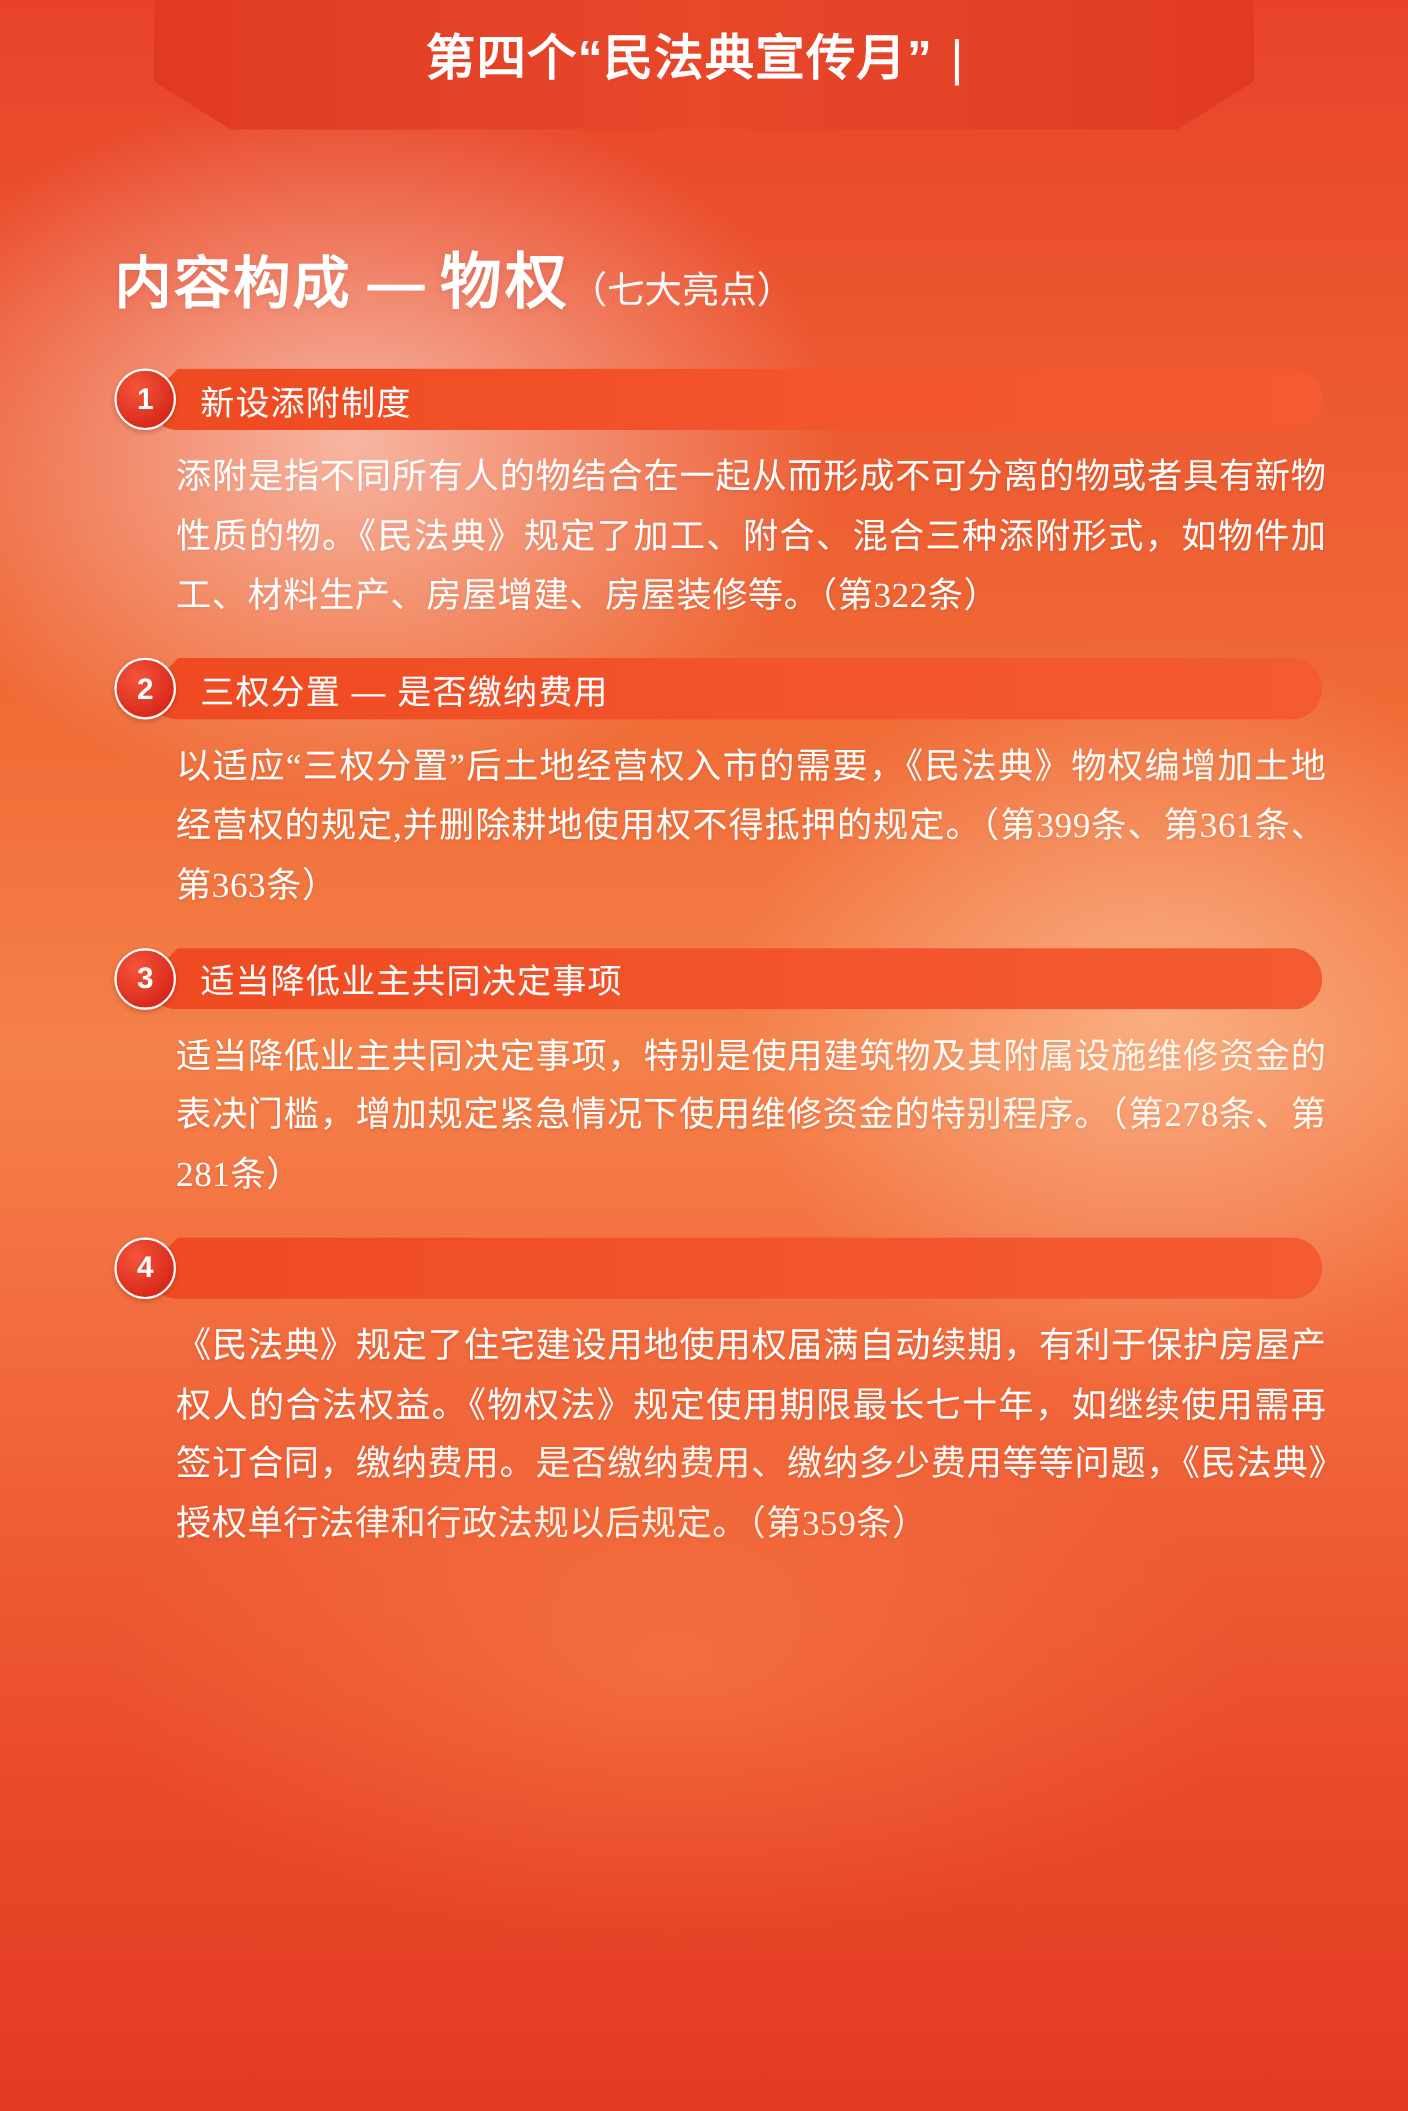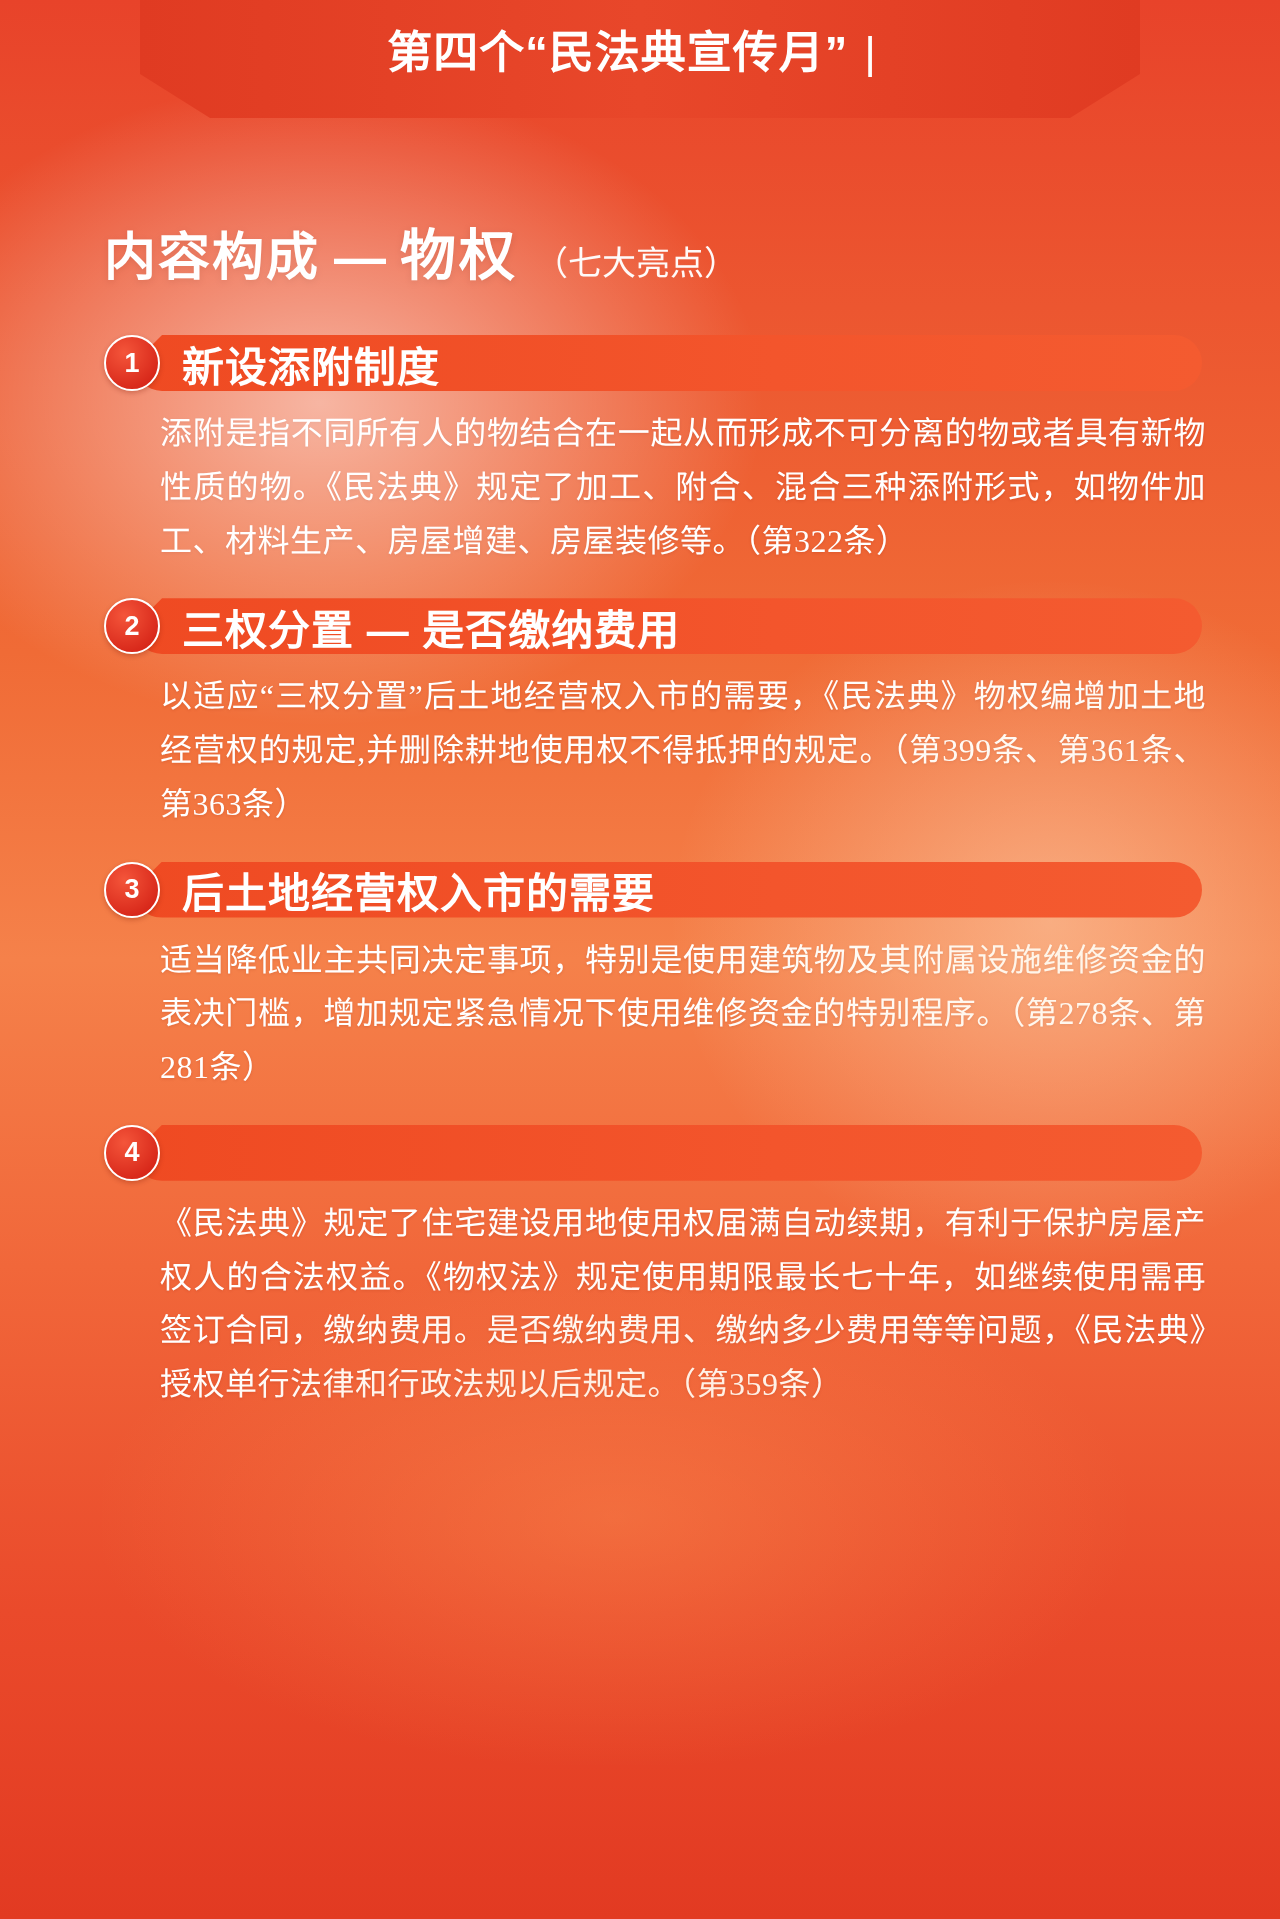"（七大亮点）" .title-sub { margin-left: 16px -> 0 }
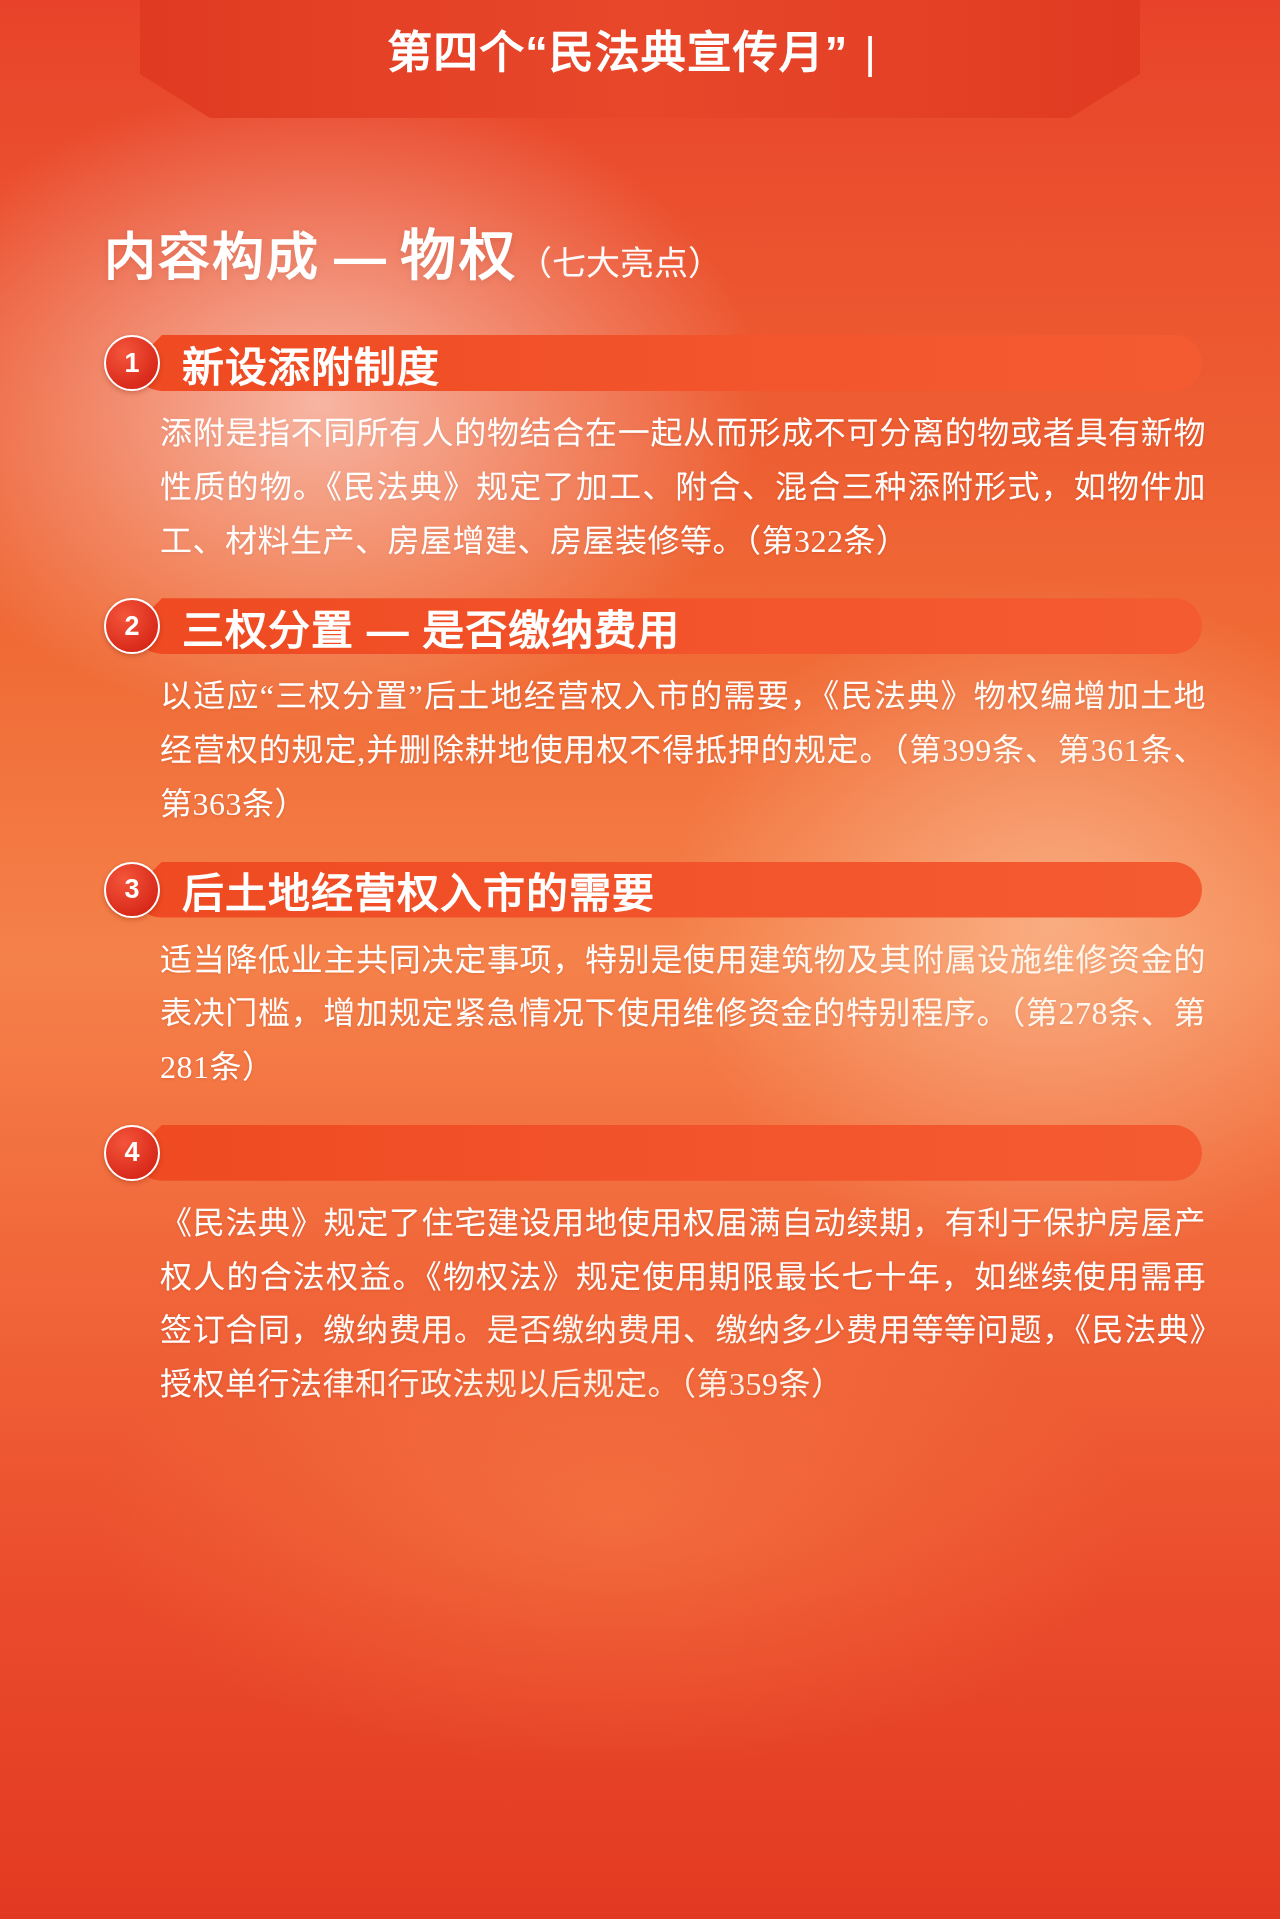"新设添附制度" .head-text { font-size: 42px -> 31px; font-weight: bold -> normal }
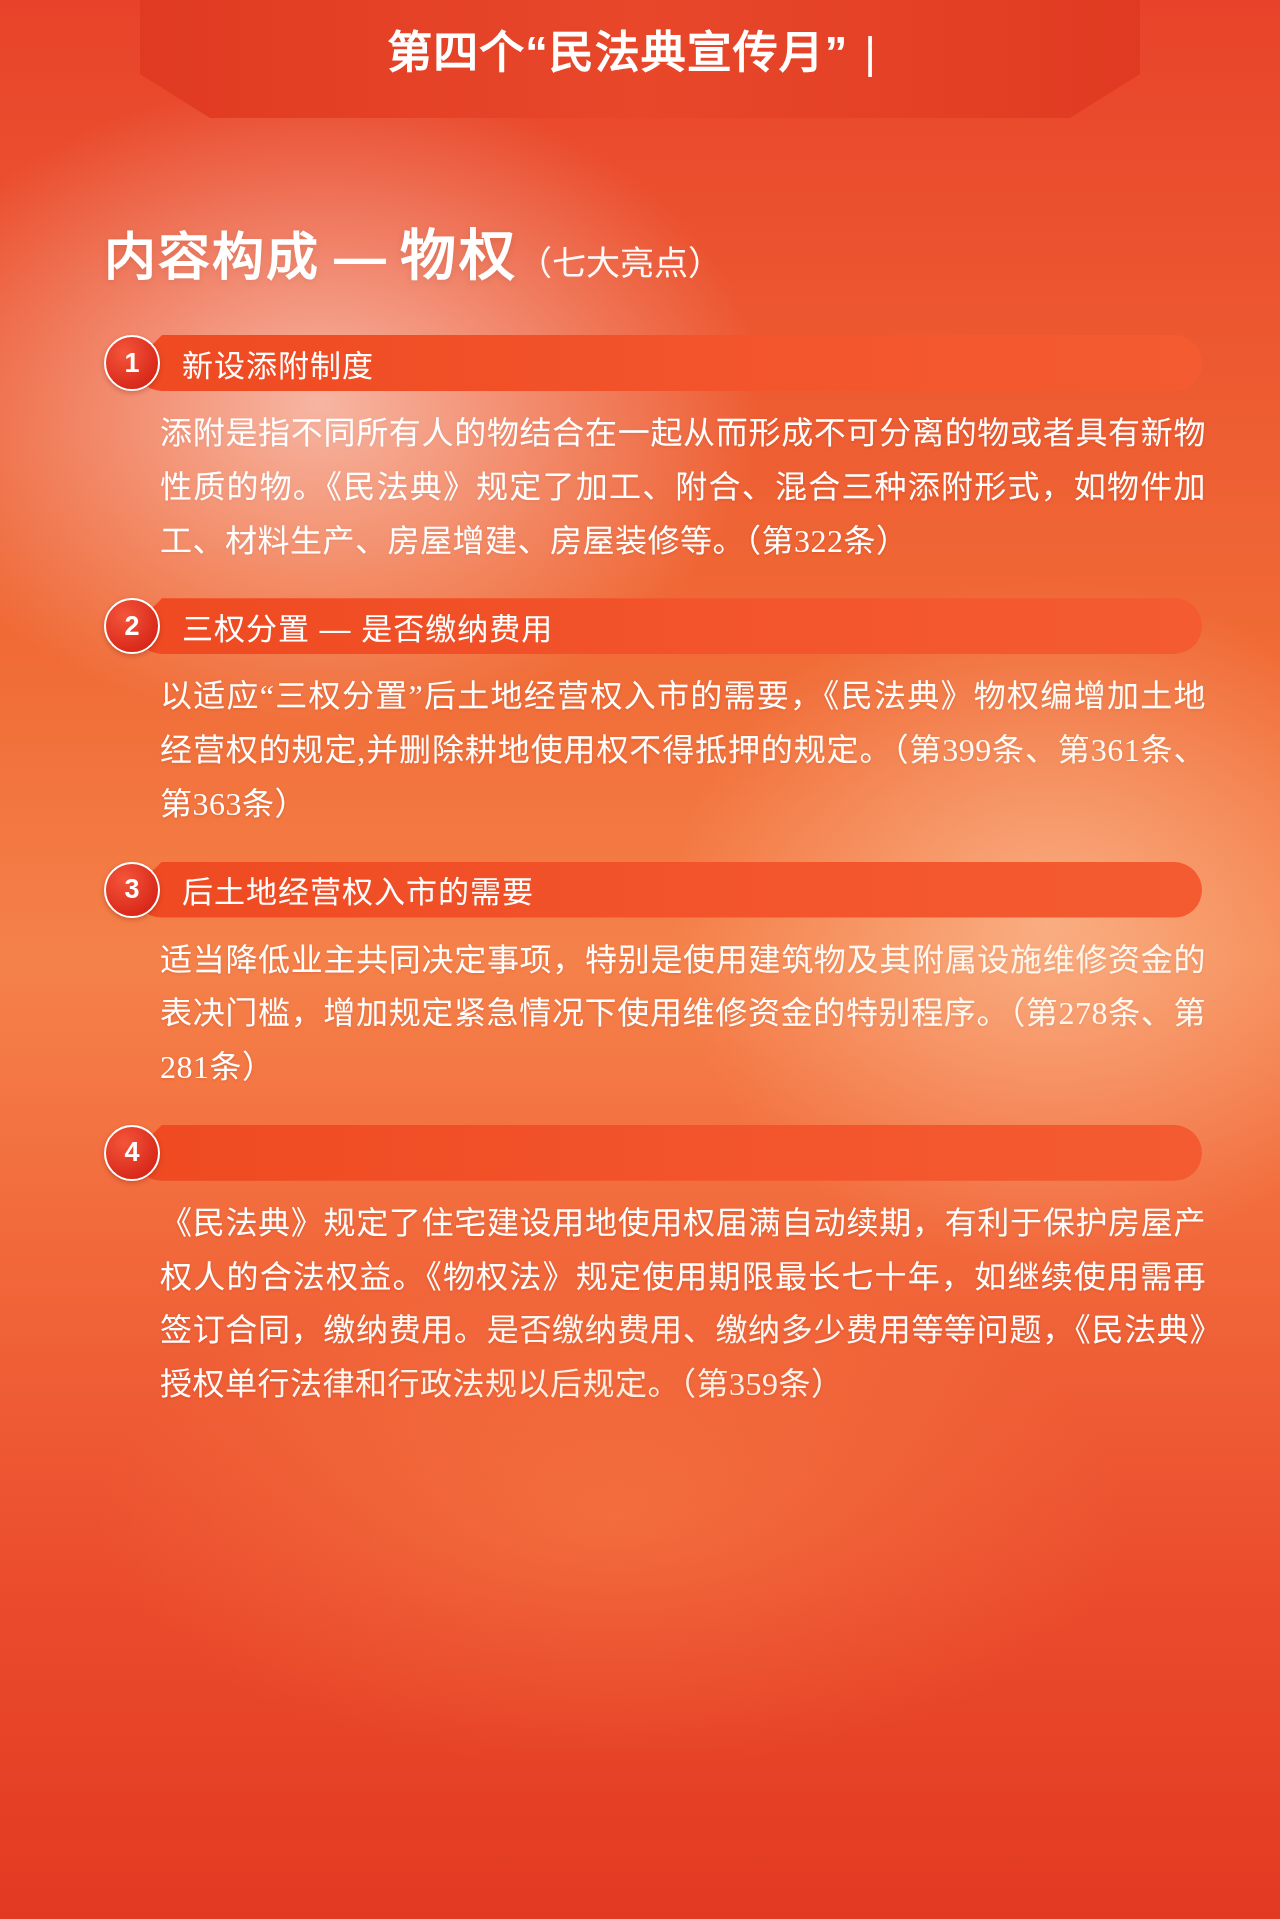"后土地经营权入市的需要" div.head-text { text: 后土地经营权入市的需要 -> 适当降低业主共同决定事项 }
